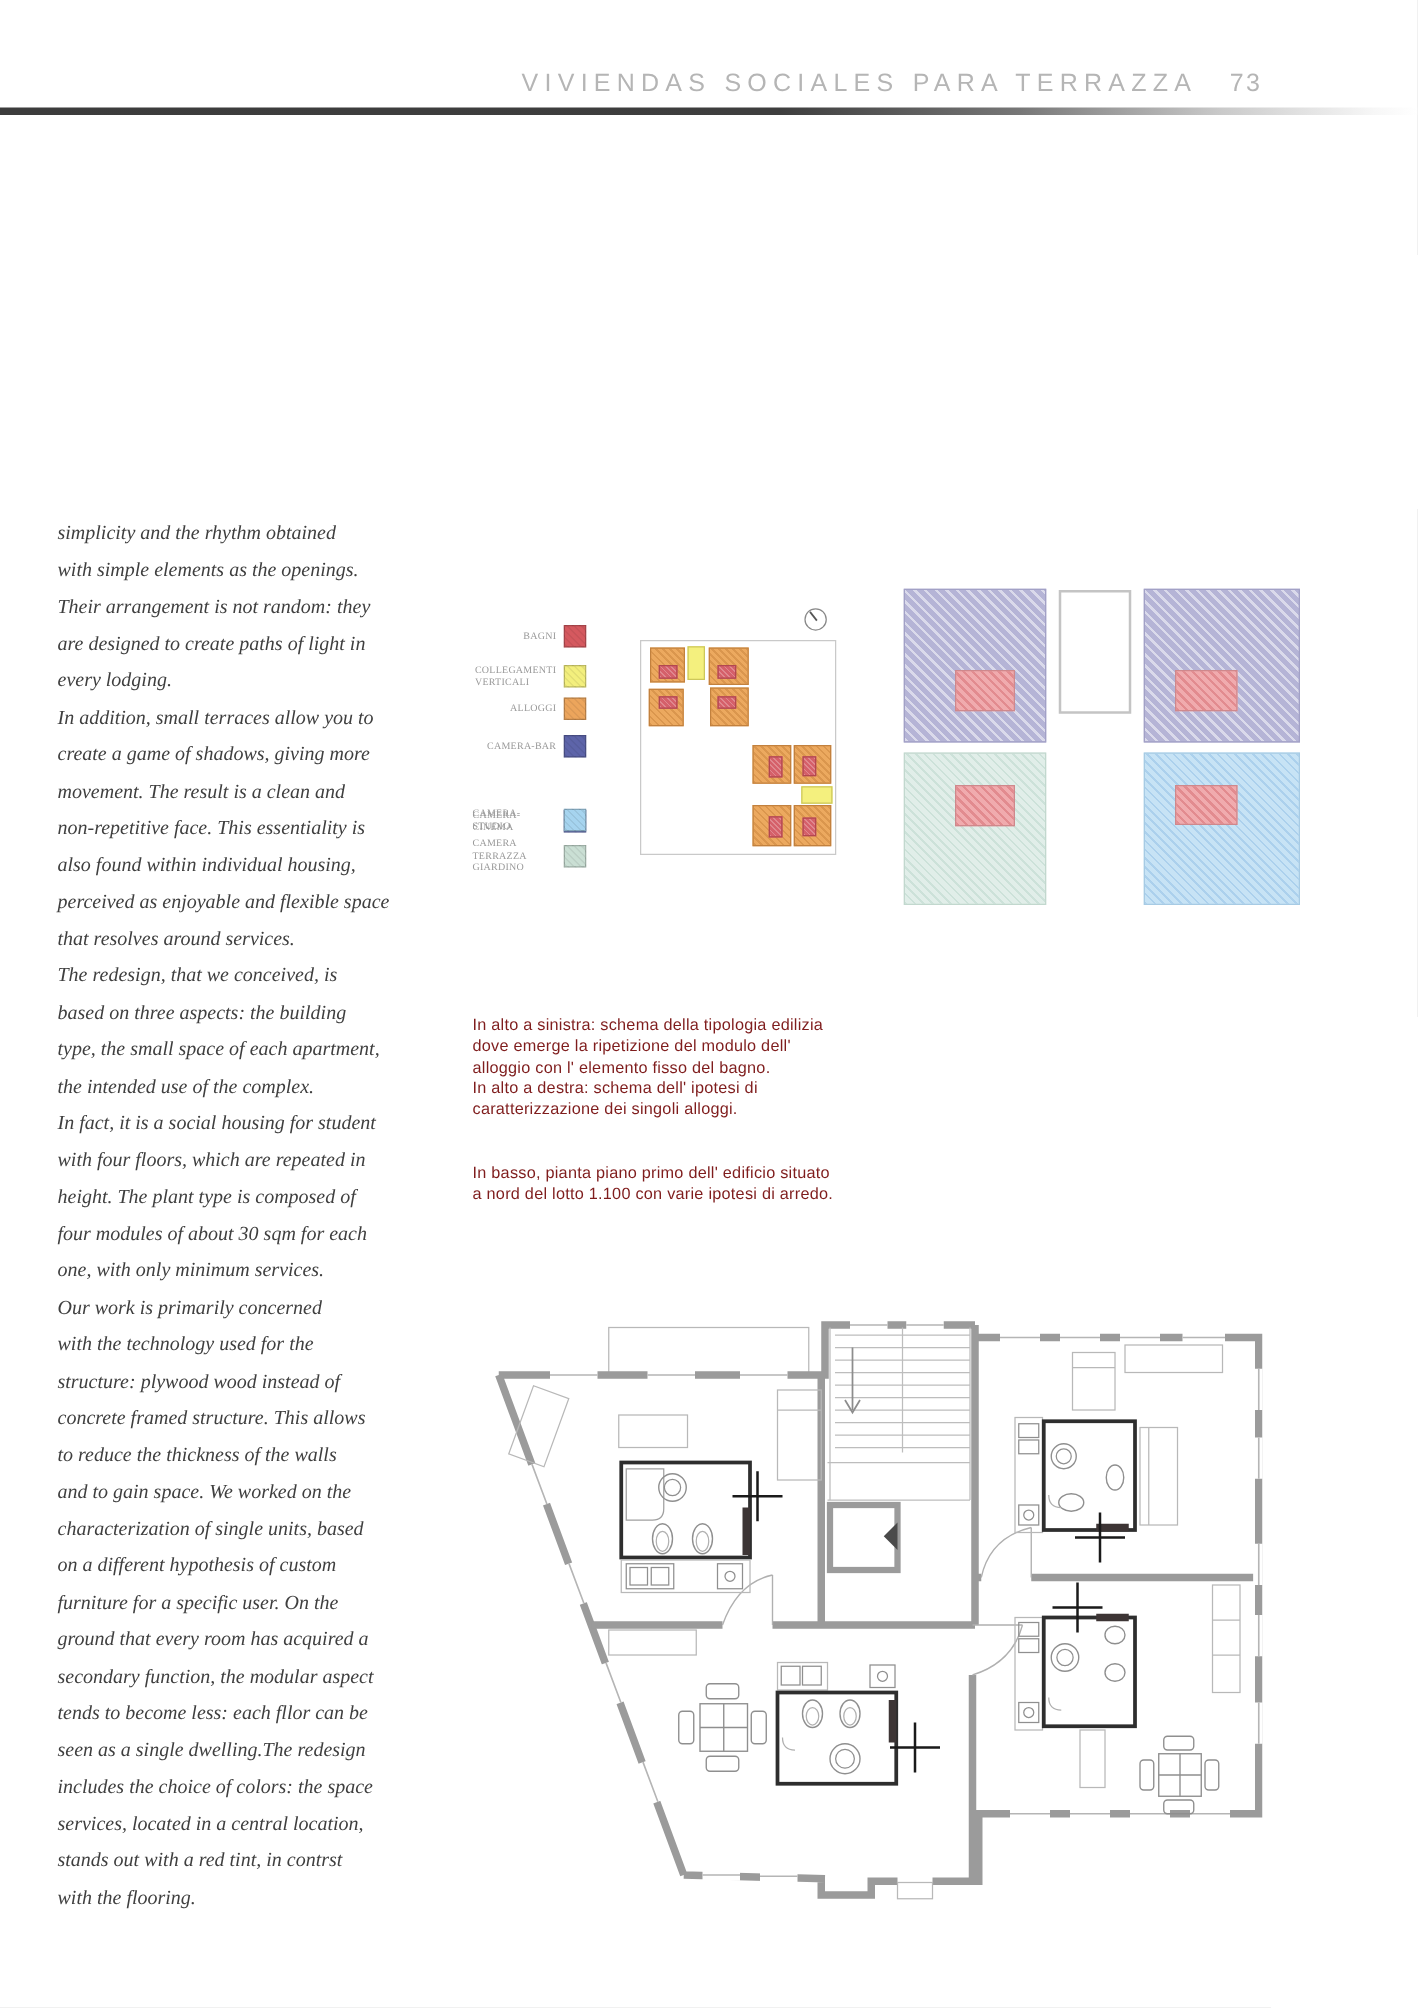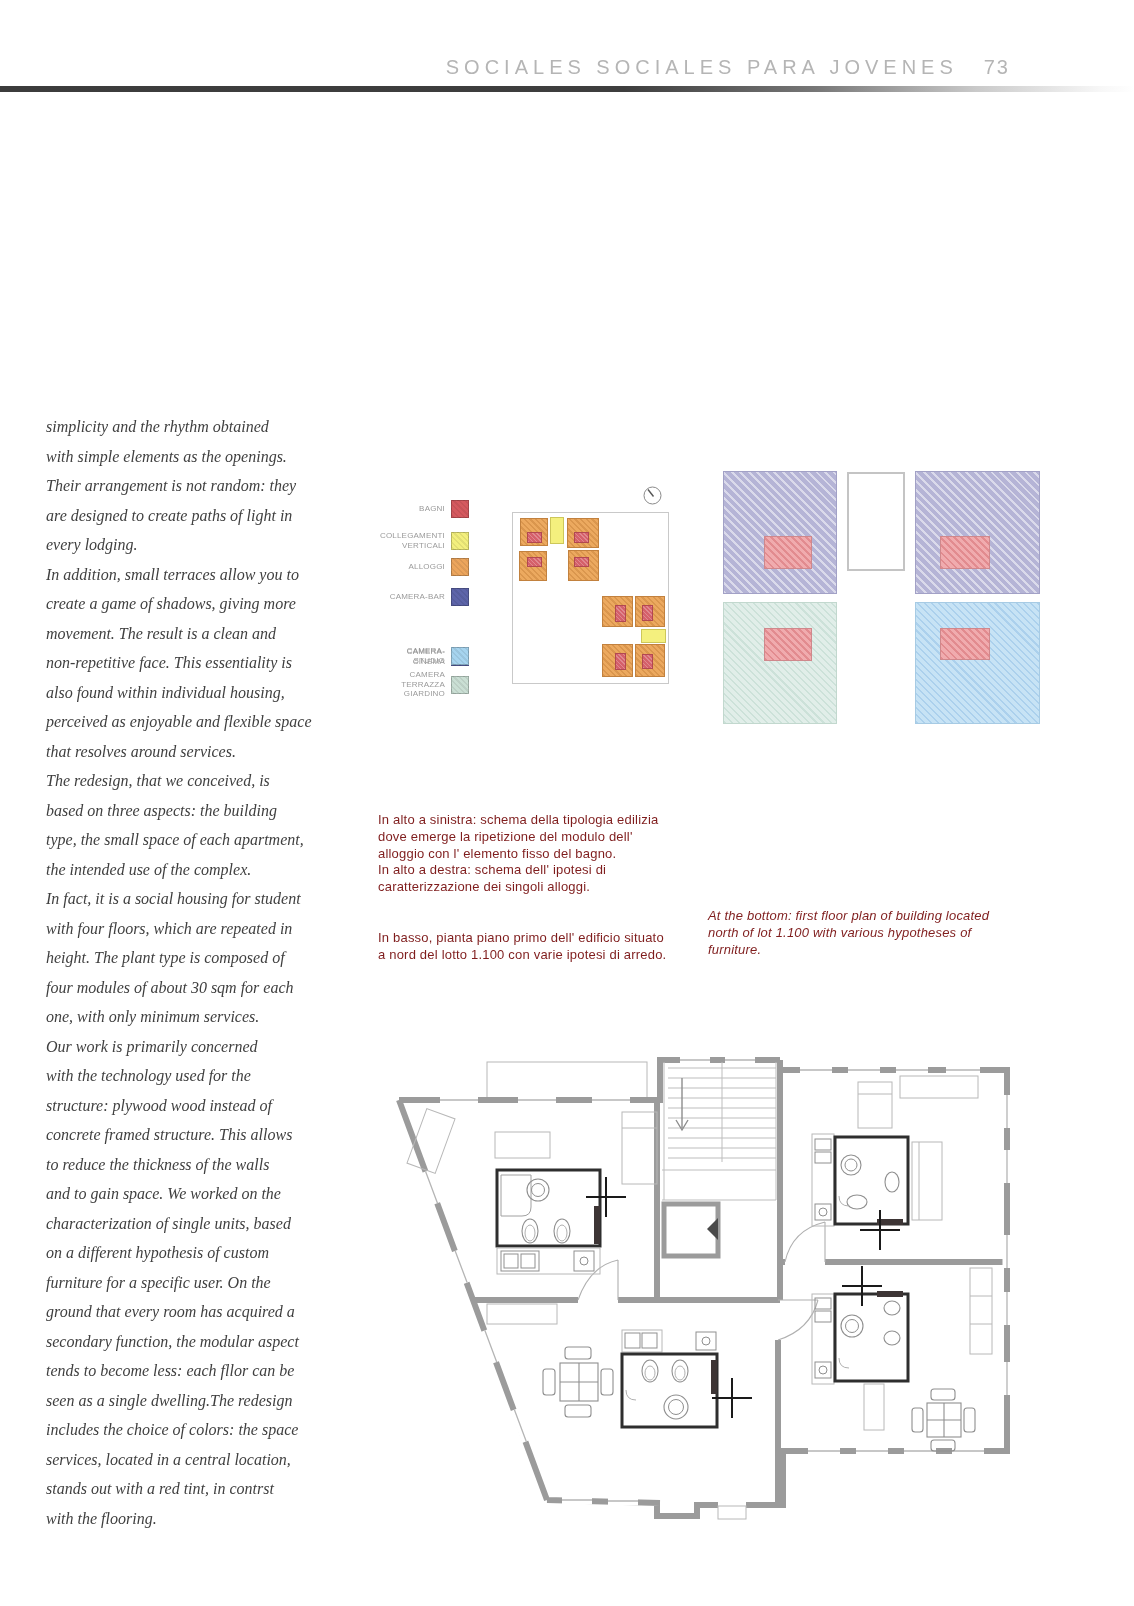"SOCIALES SOCIALES PARA JOVENES" span { text: SOCIALES SOCIALES PARA JOVENES -> VIVIENDAS SOCIALES PARA TERRAZZA }
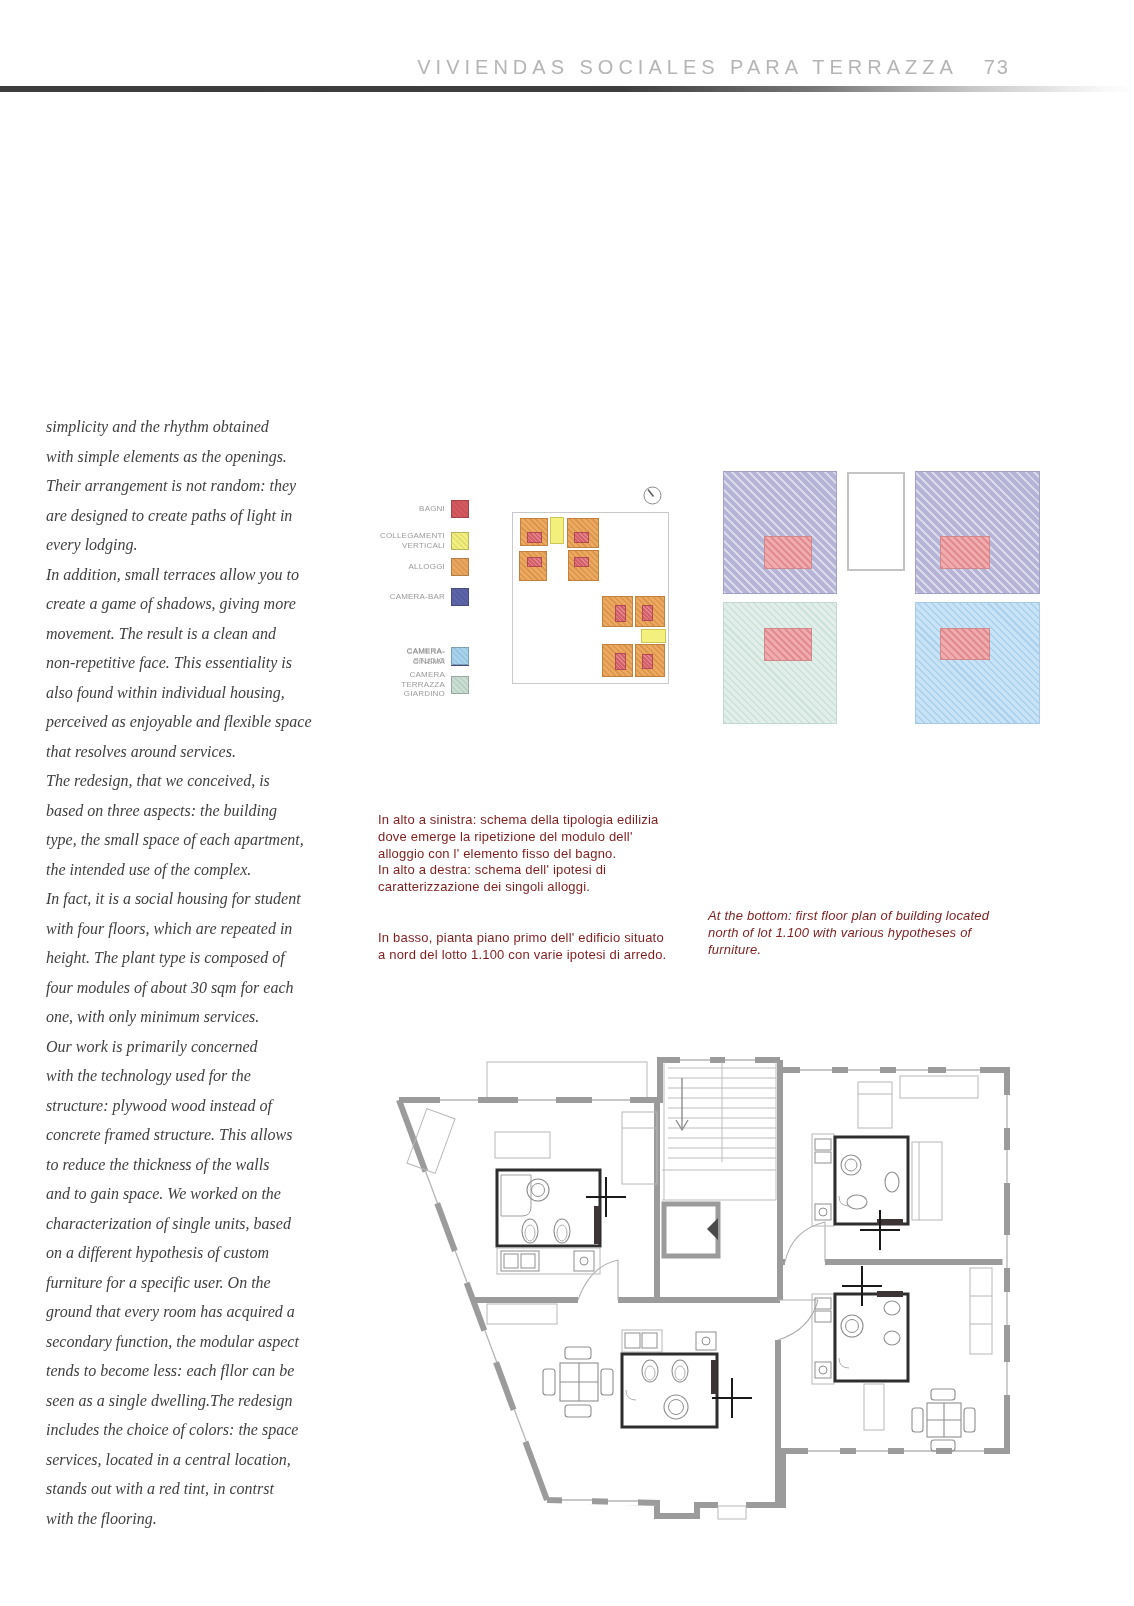"BAGNI" .llabel { font-family: none -> Liberation Serif, serif; text-align: right -> left }
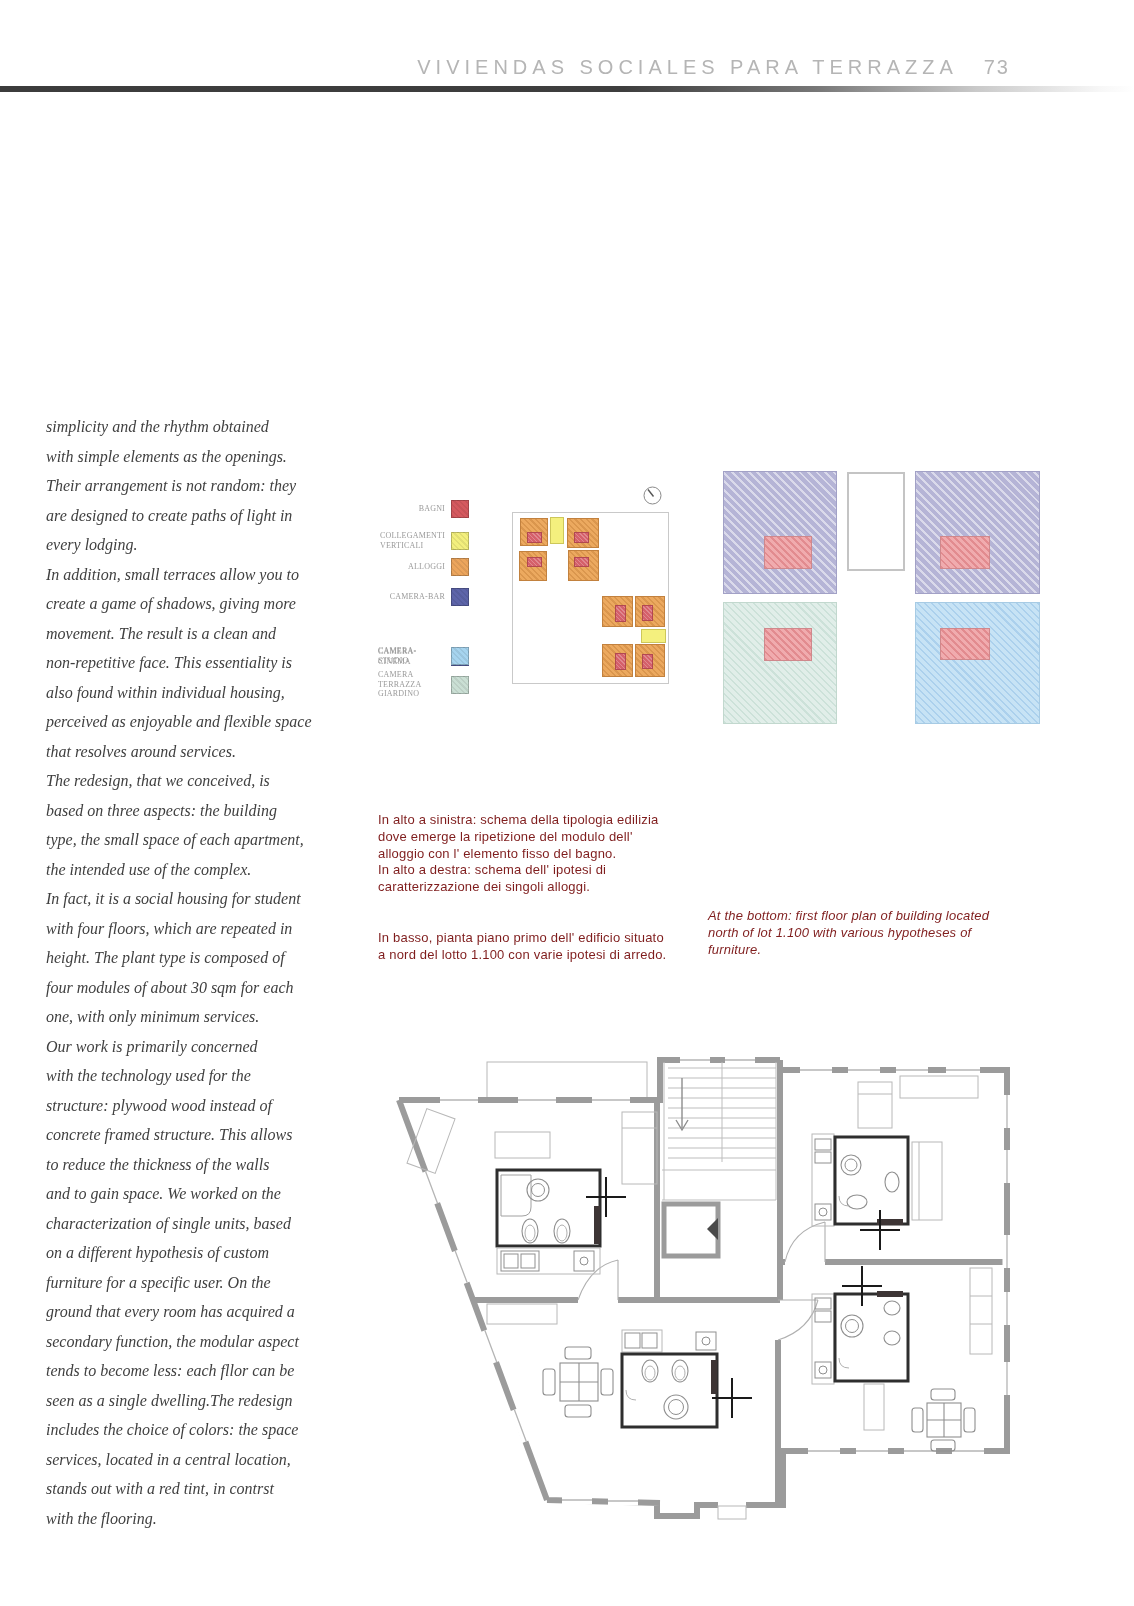"At the bottom: first floor" div.cap { html: <div>At the bottom: first floor plan of building located north of lot 1.100 with various hypotheses of furniture.</div> -> none }
